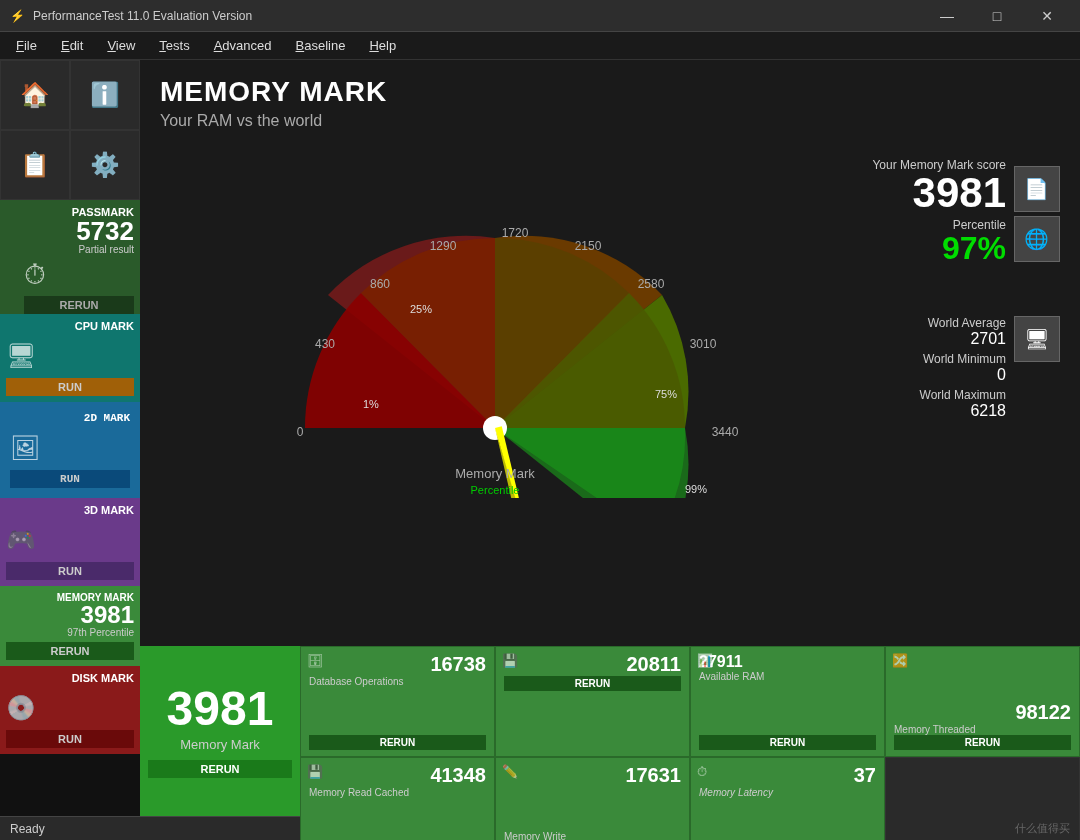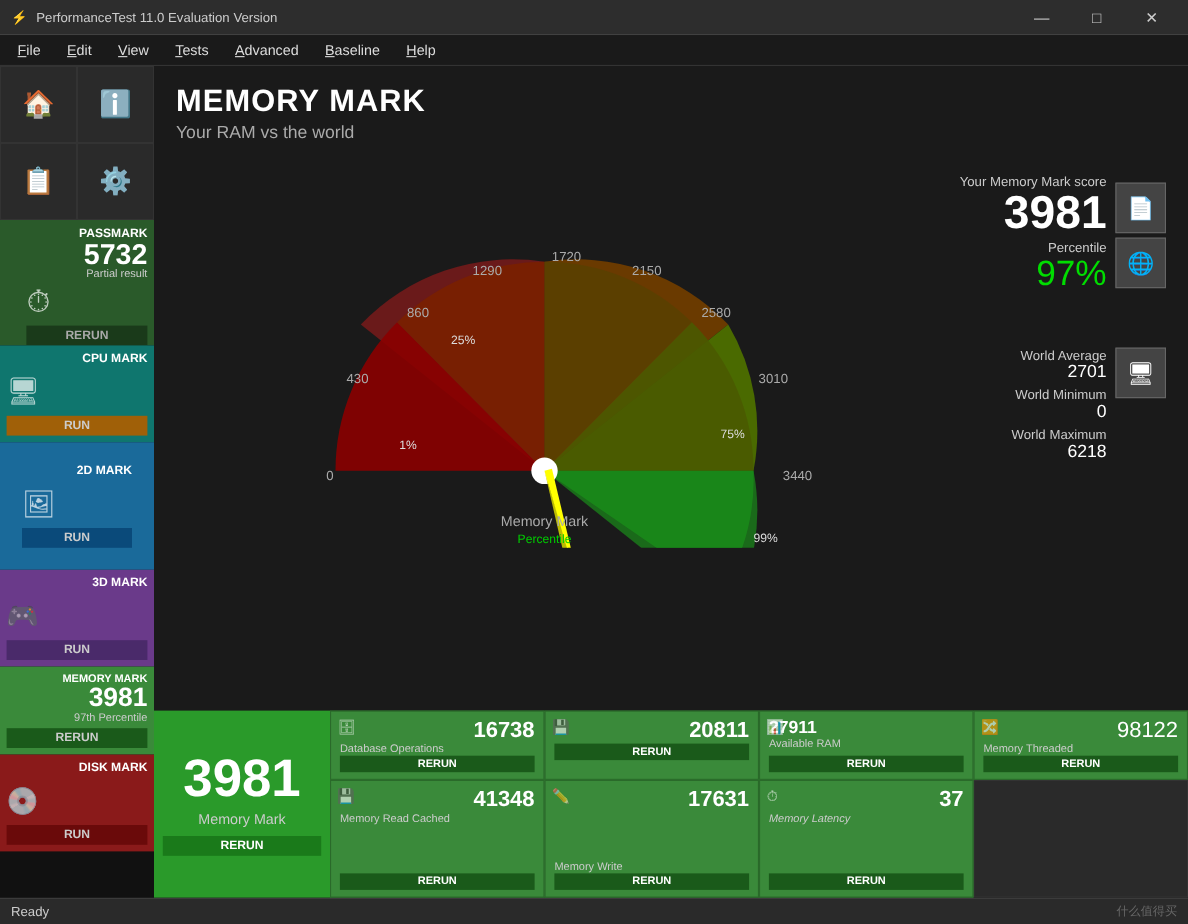"97%" div { font-weight: normal -> bold }
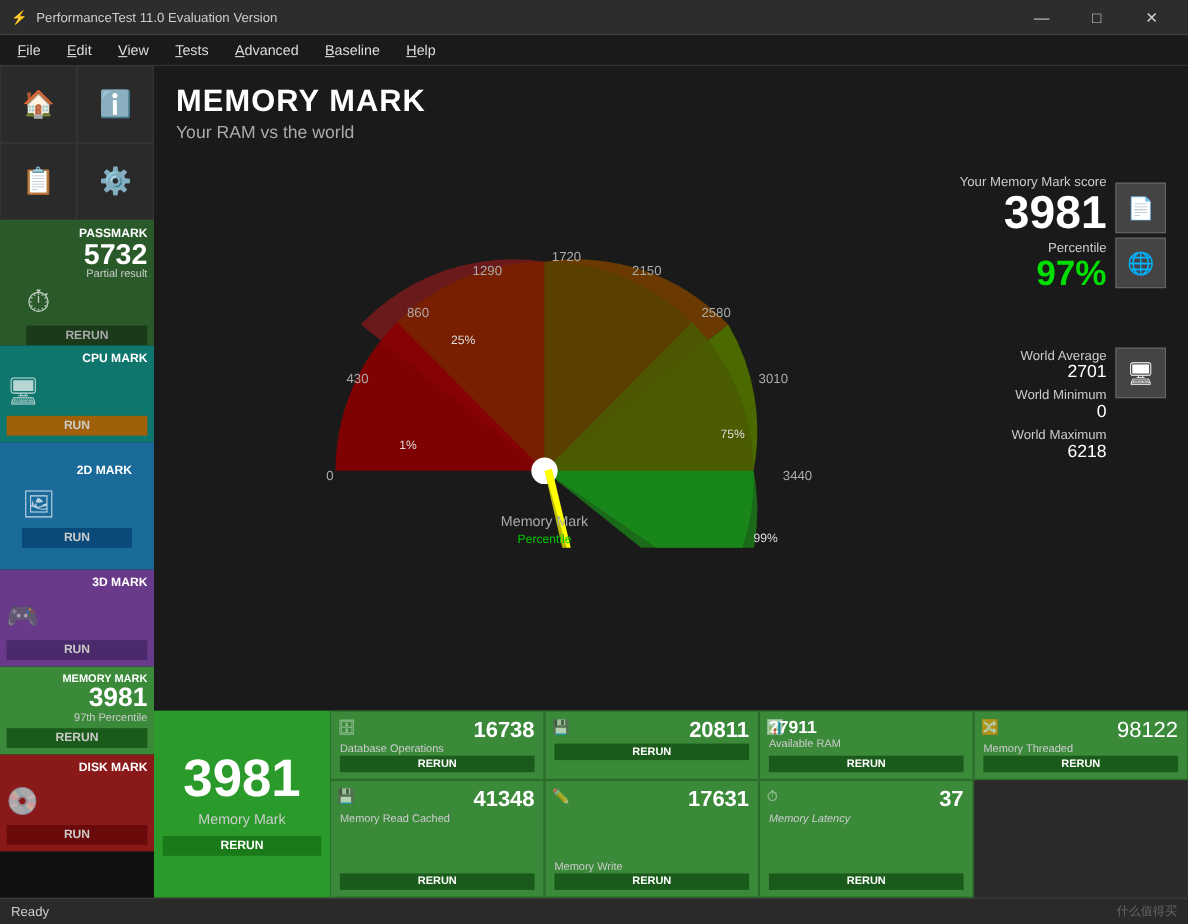"2D MARK" div.sidebar-item { font-family: none -> Liberation Mono, monospace; padding: 20px -> 10px }
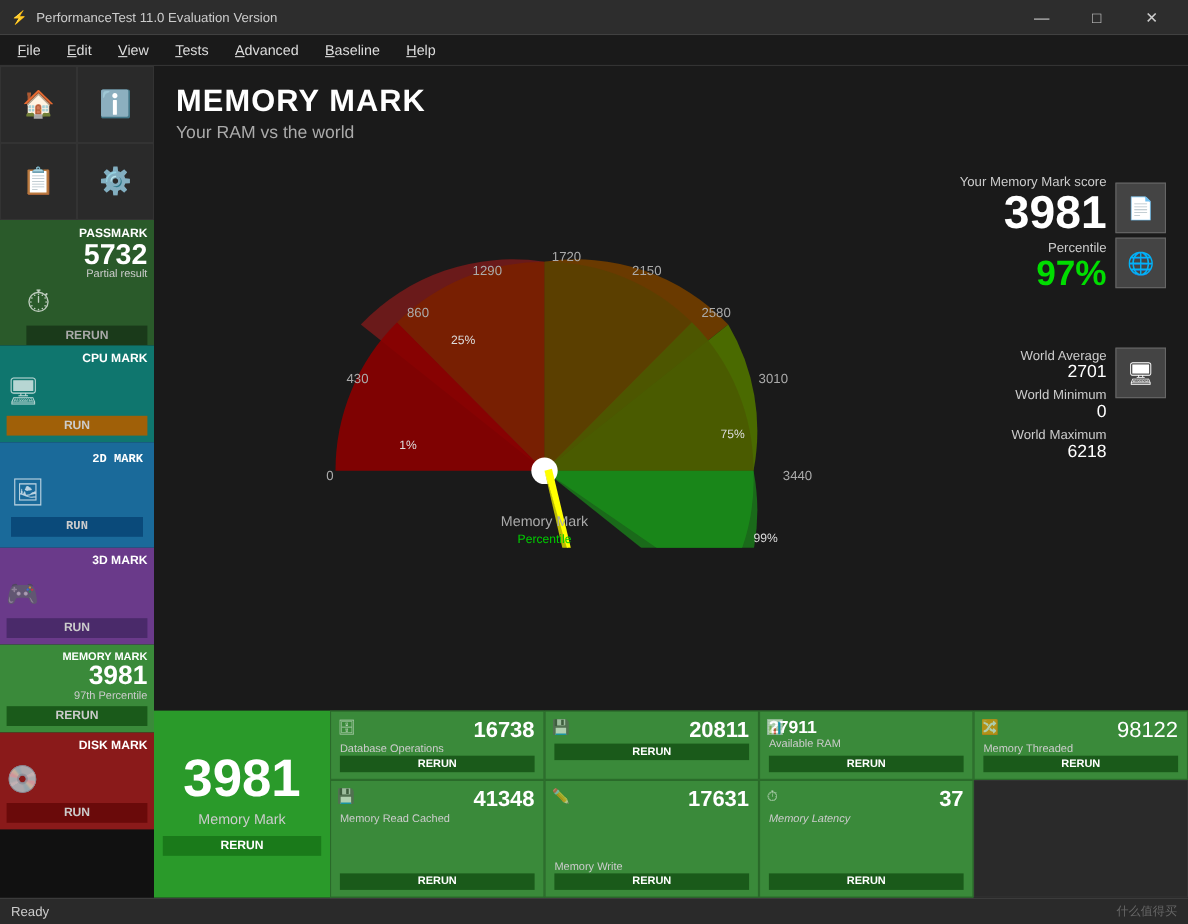"98122" div { font-weight: normal -> bold; margin-top: none -> 48px }
